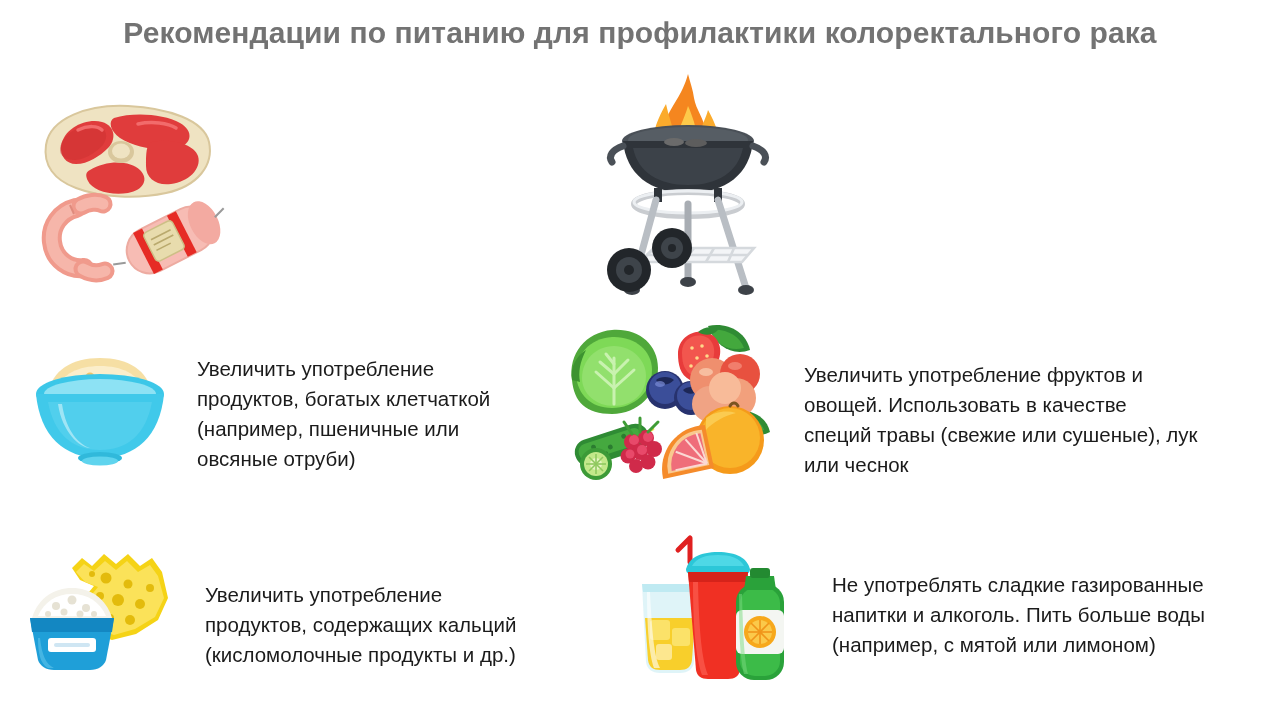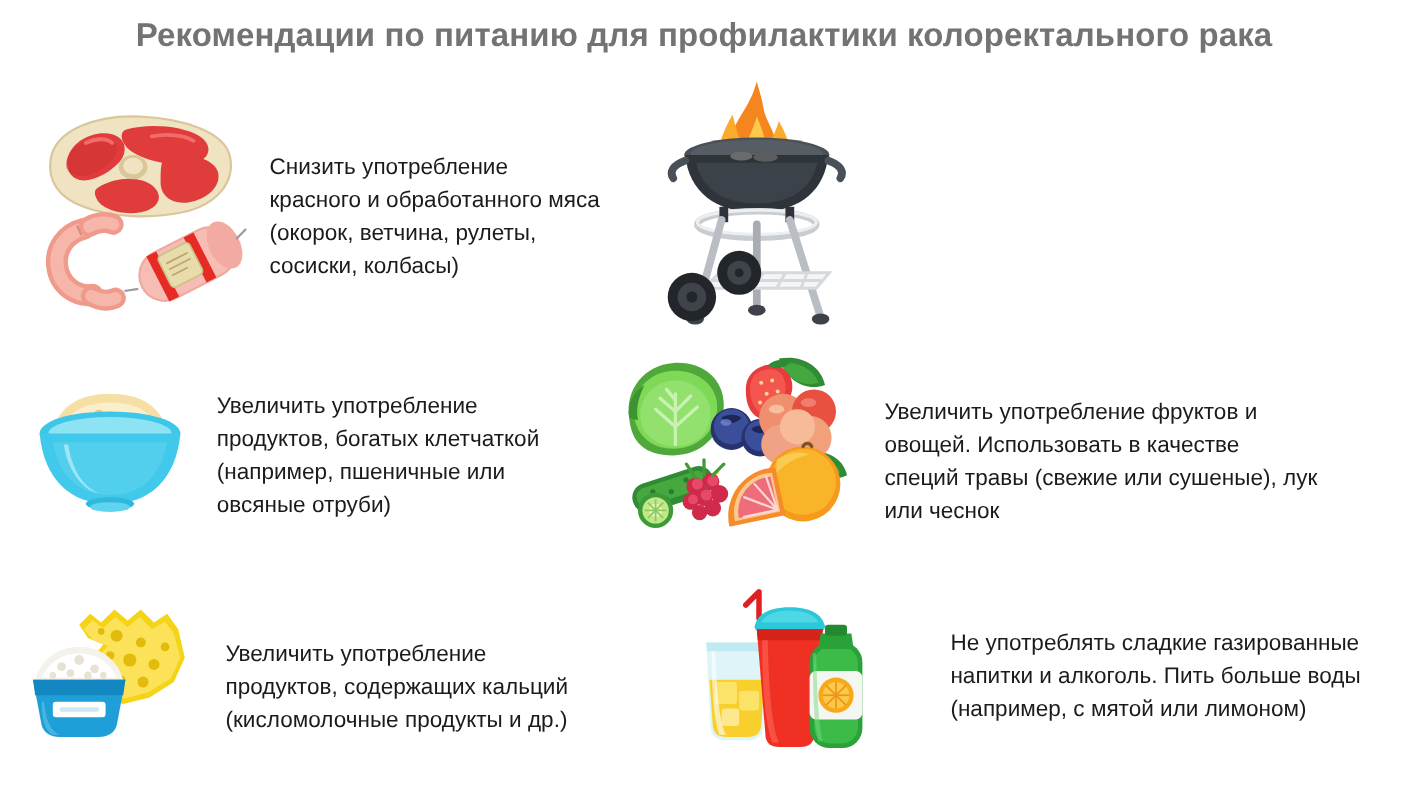"Снизить употребление" div.copy { html: <div>Снизить употребление красного и обработанного мяса (окорок, ветчина, рулеты, сосиски, колбасы)</div> -> none }
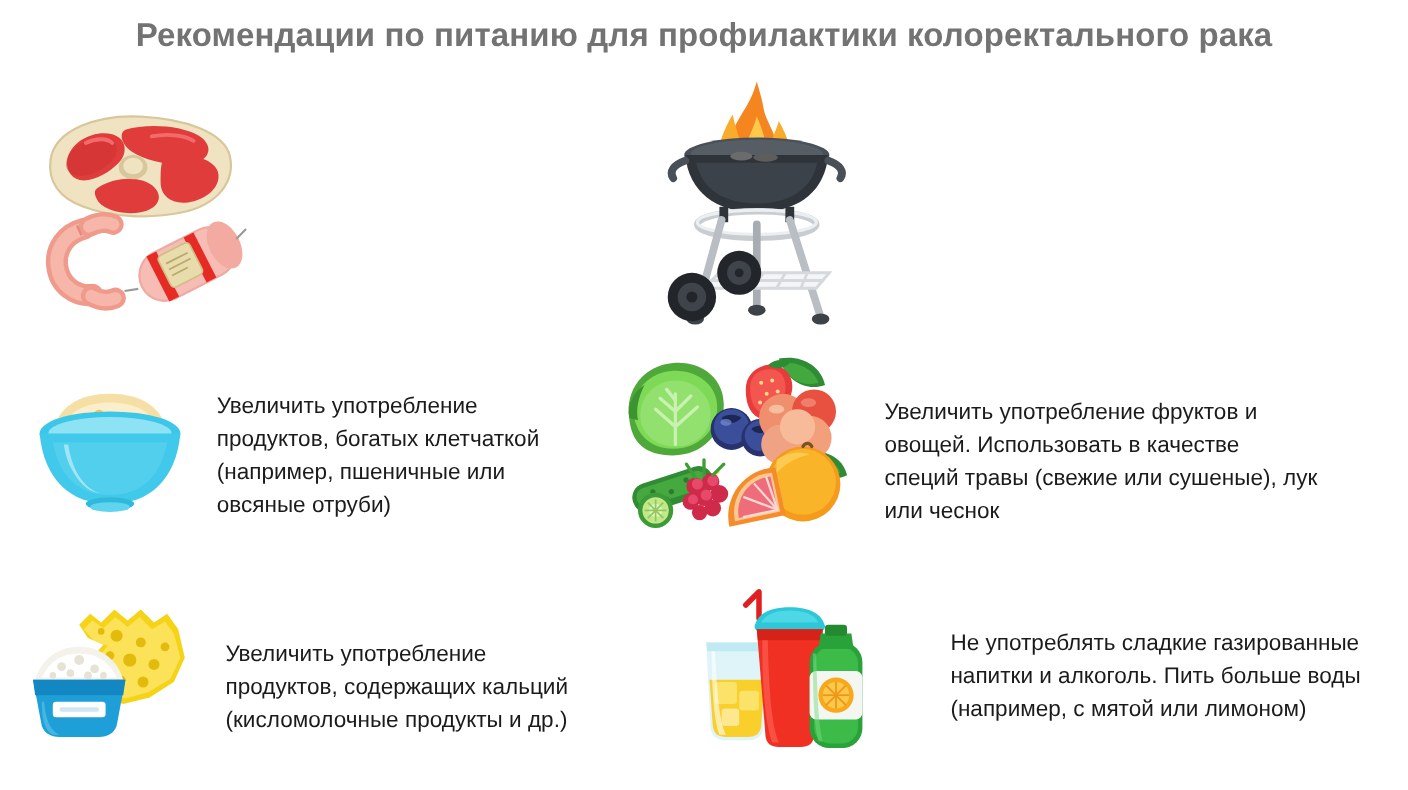"Не употреблять сладкие газированные" .c6 { gap: 32px -> none }
